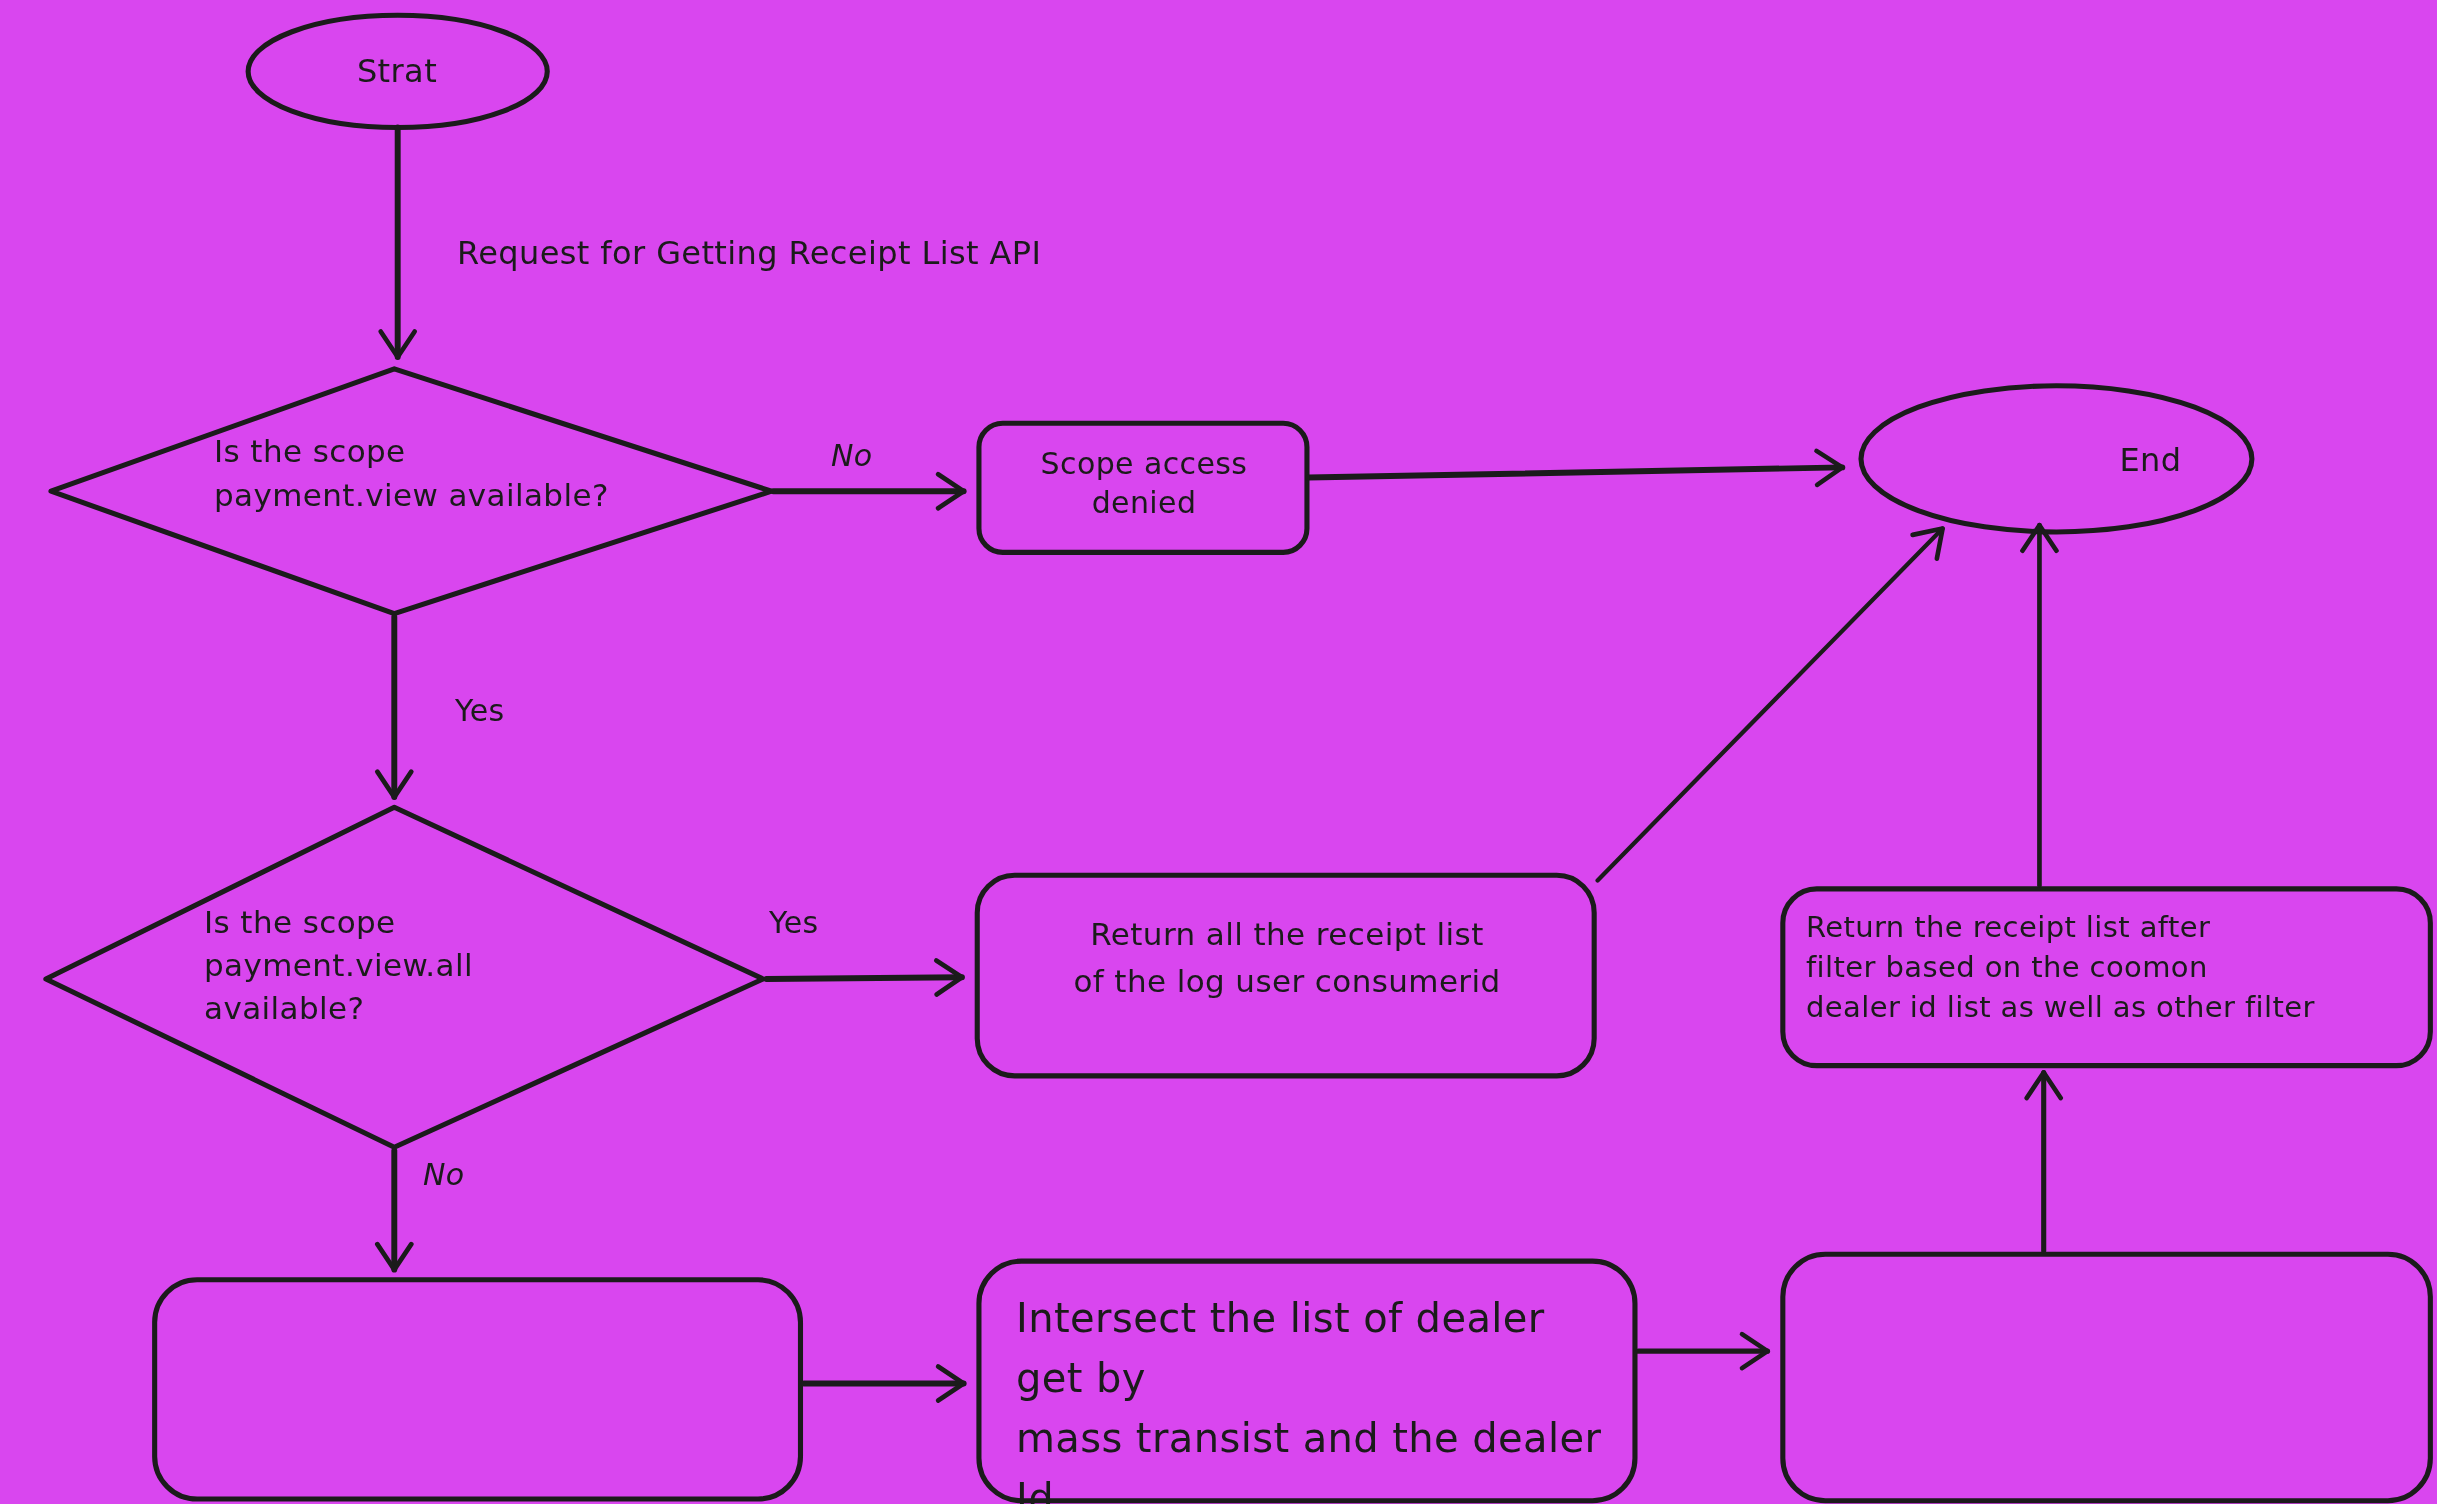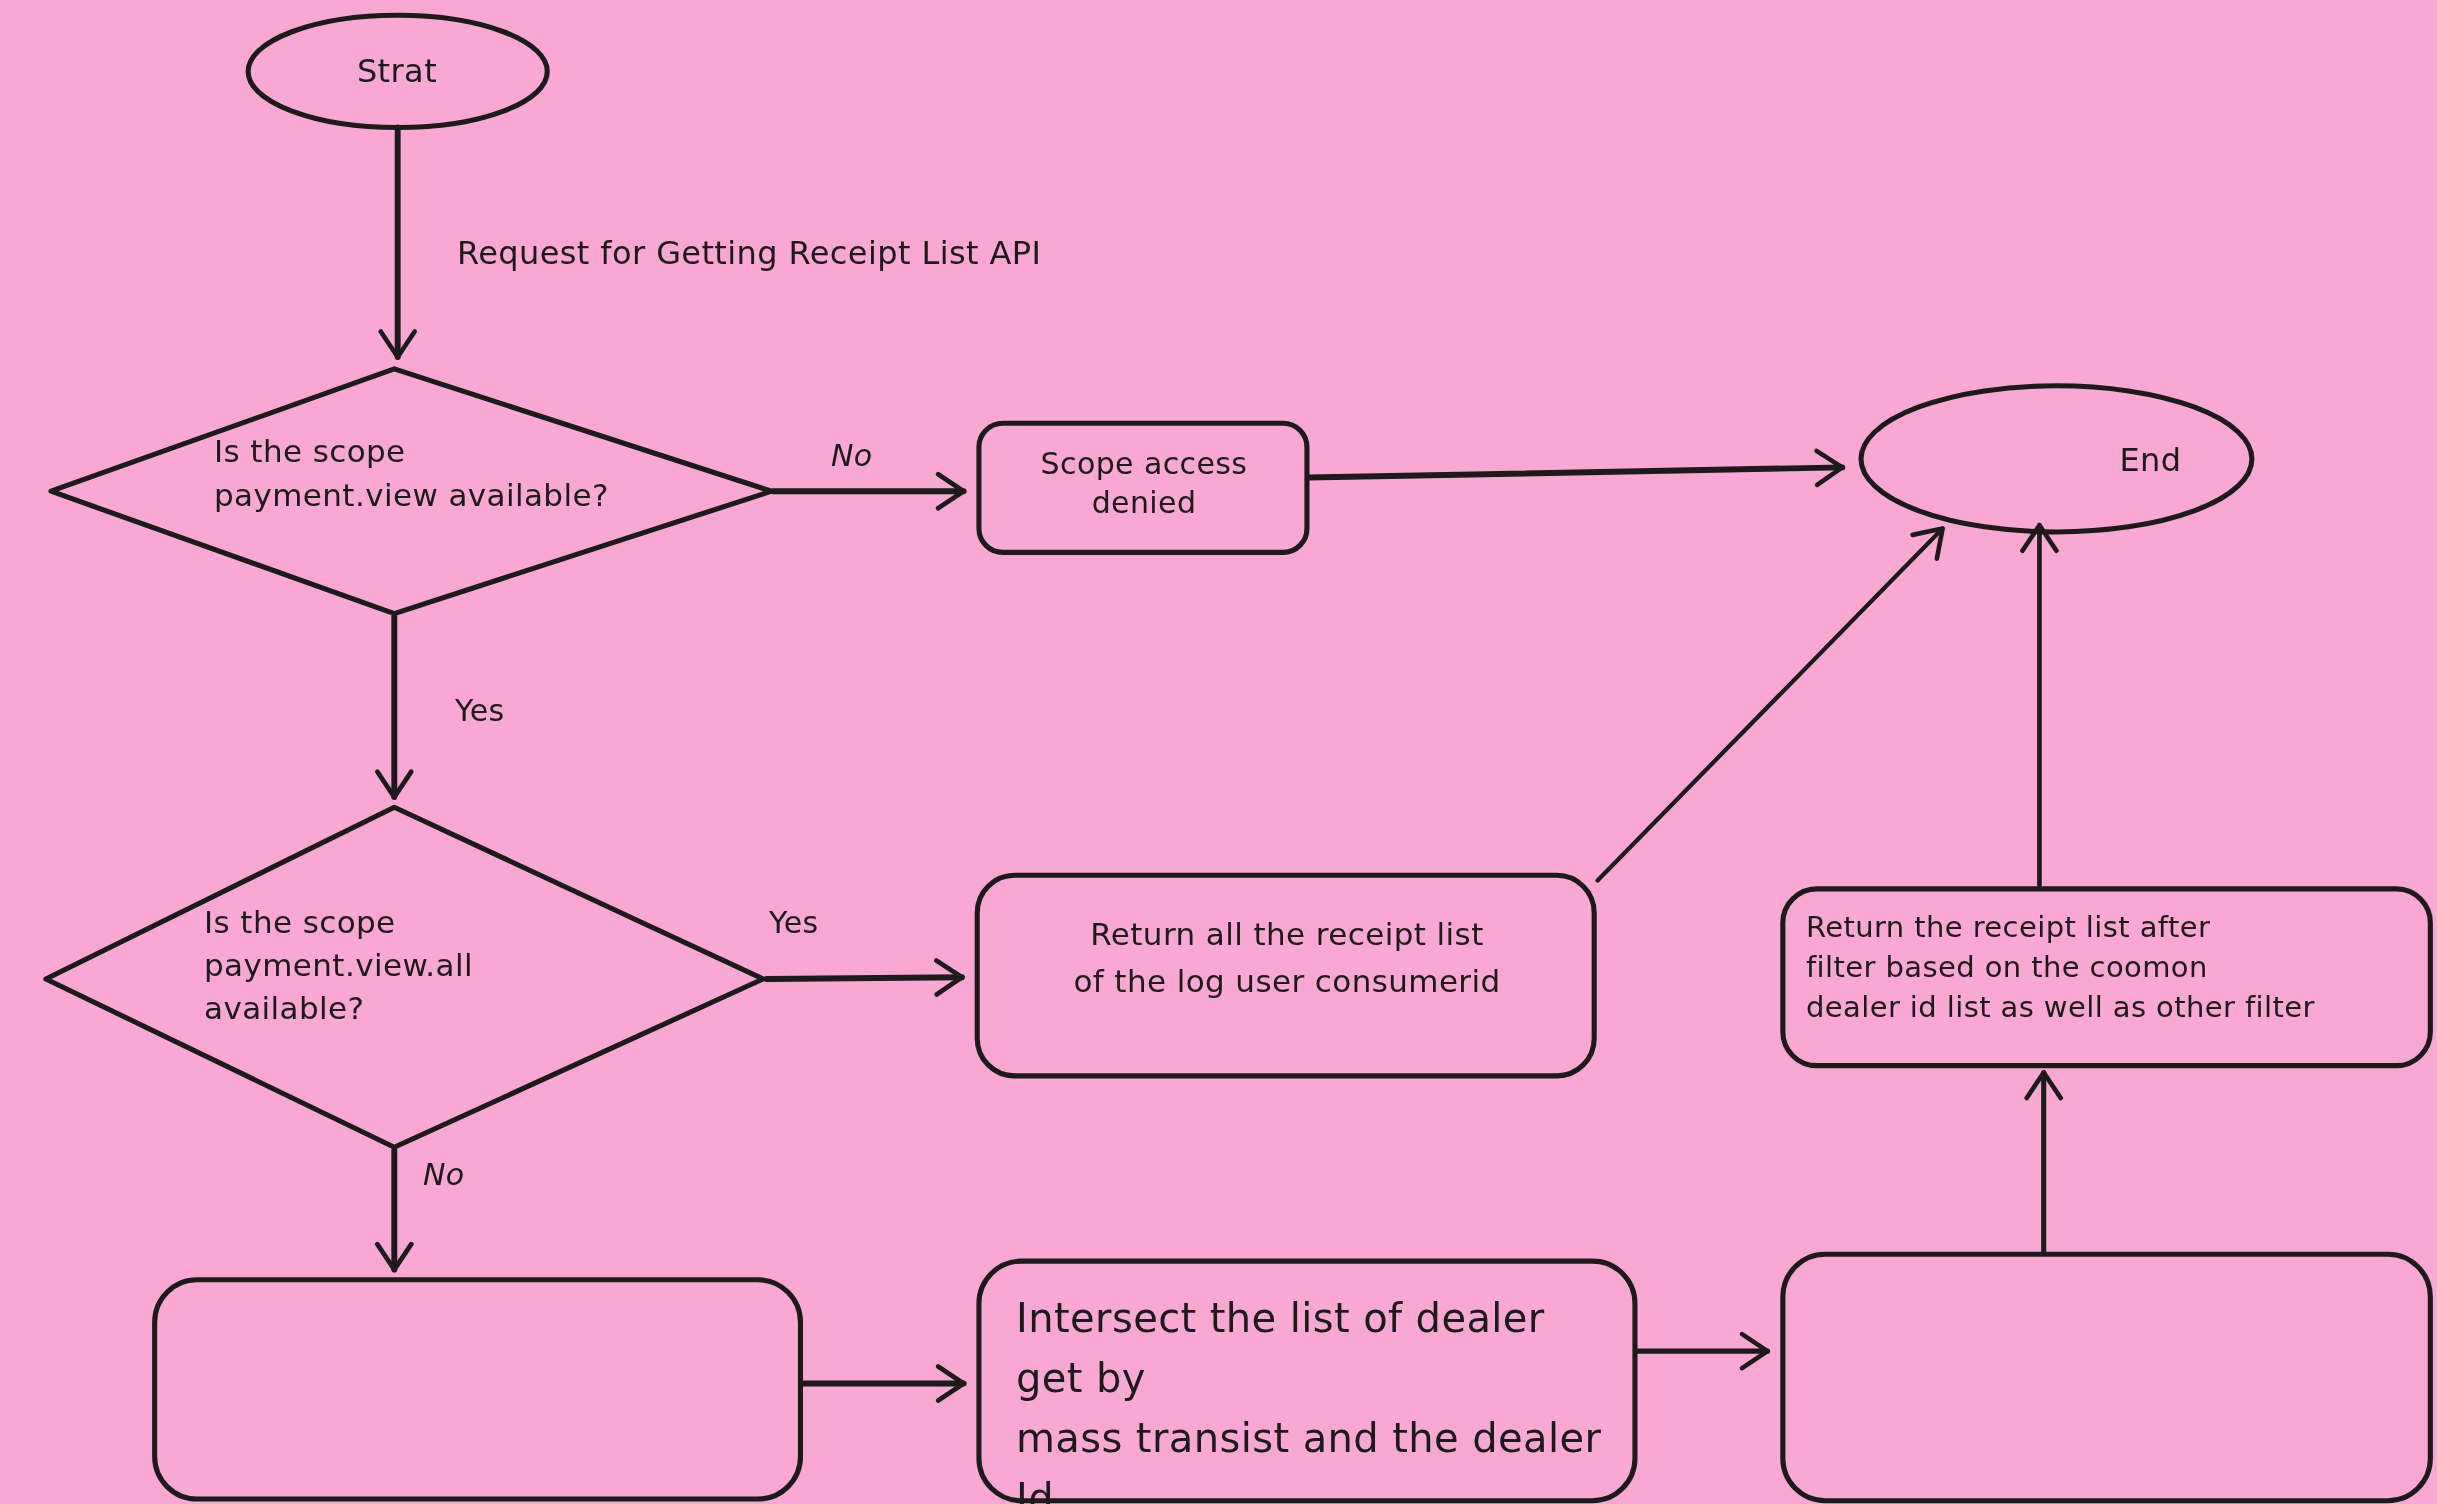"Strat" #canvas { background: #f9a8d4 -> #d946ef }
